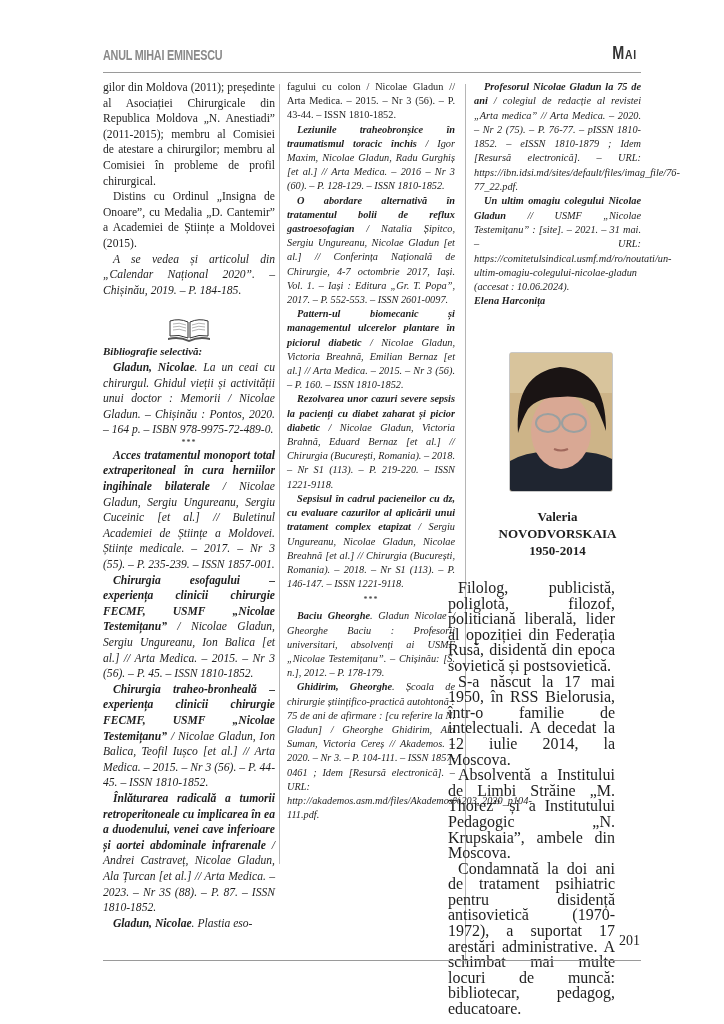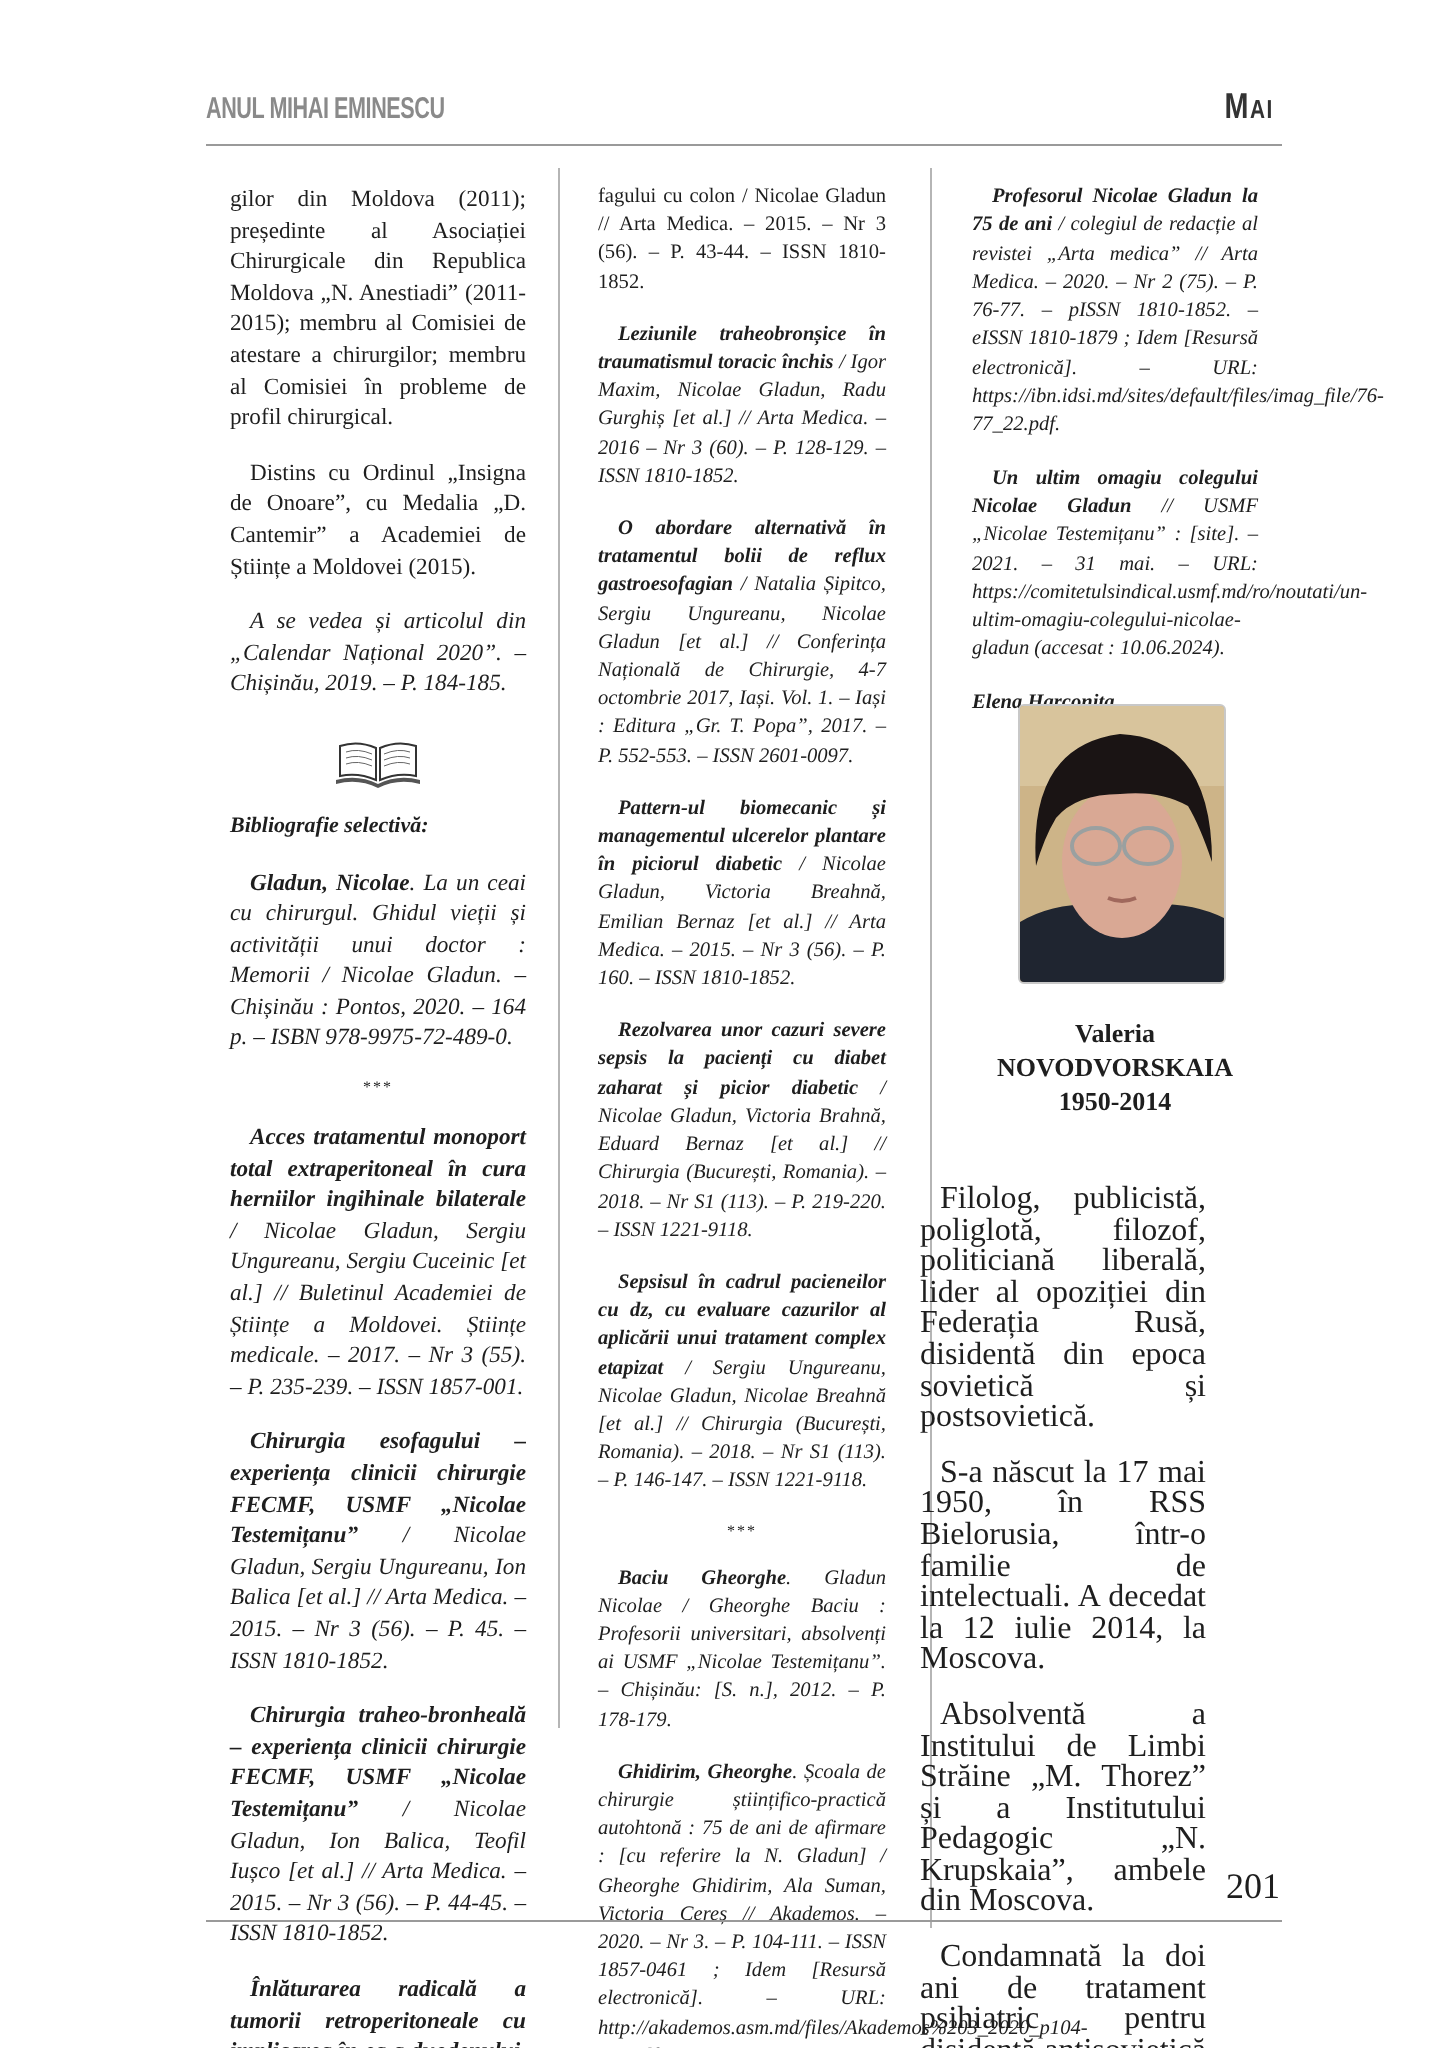"gilor din Moldova (2011); președinte" p { margin: 12px -> 0 }
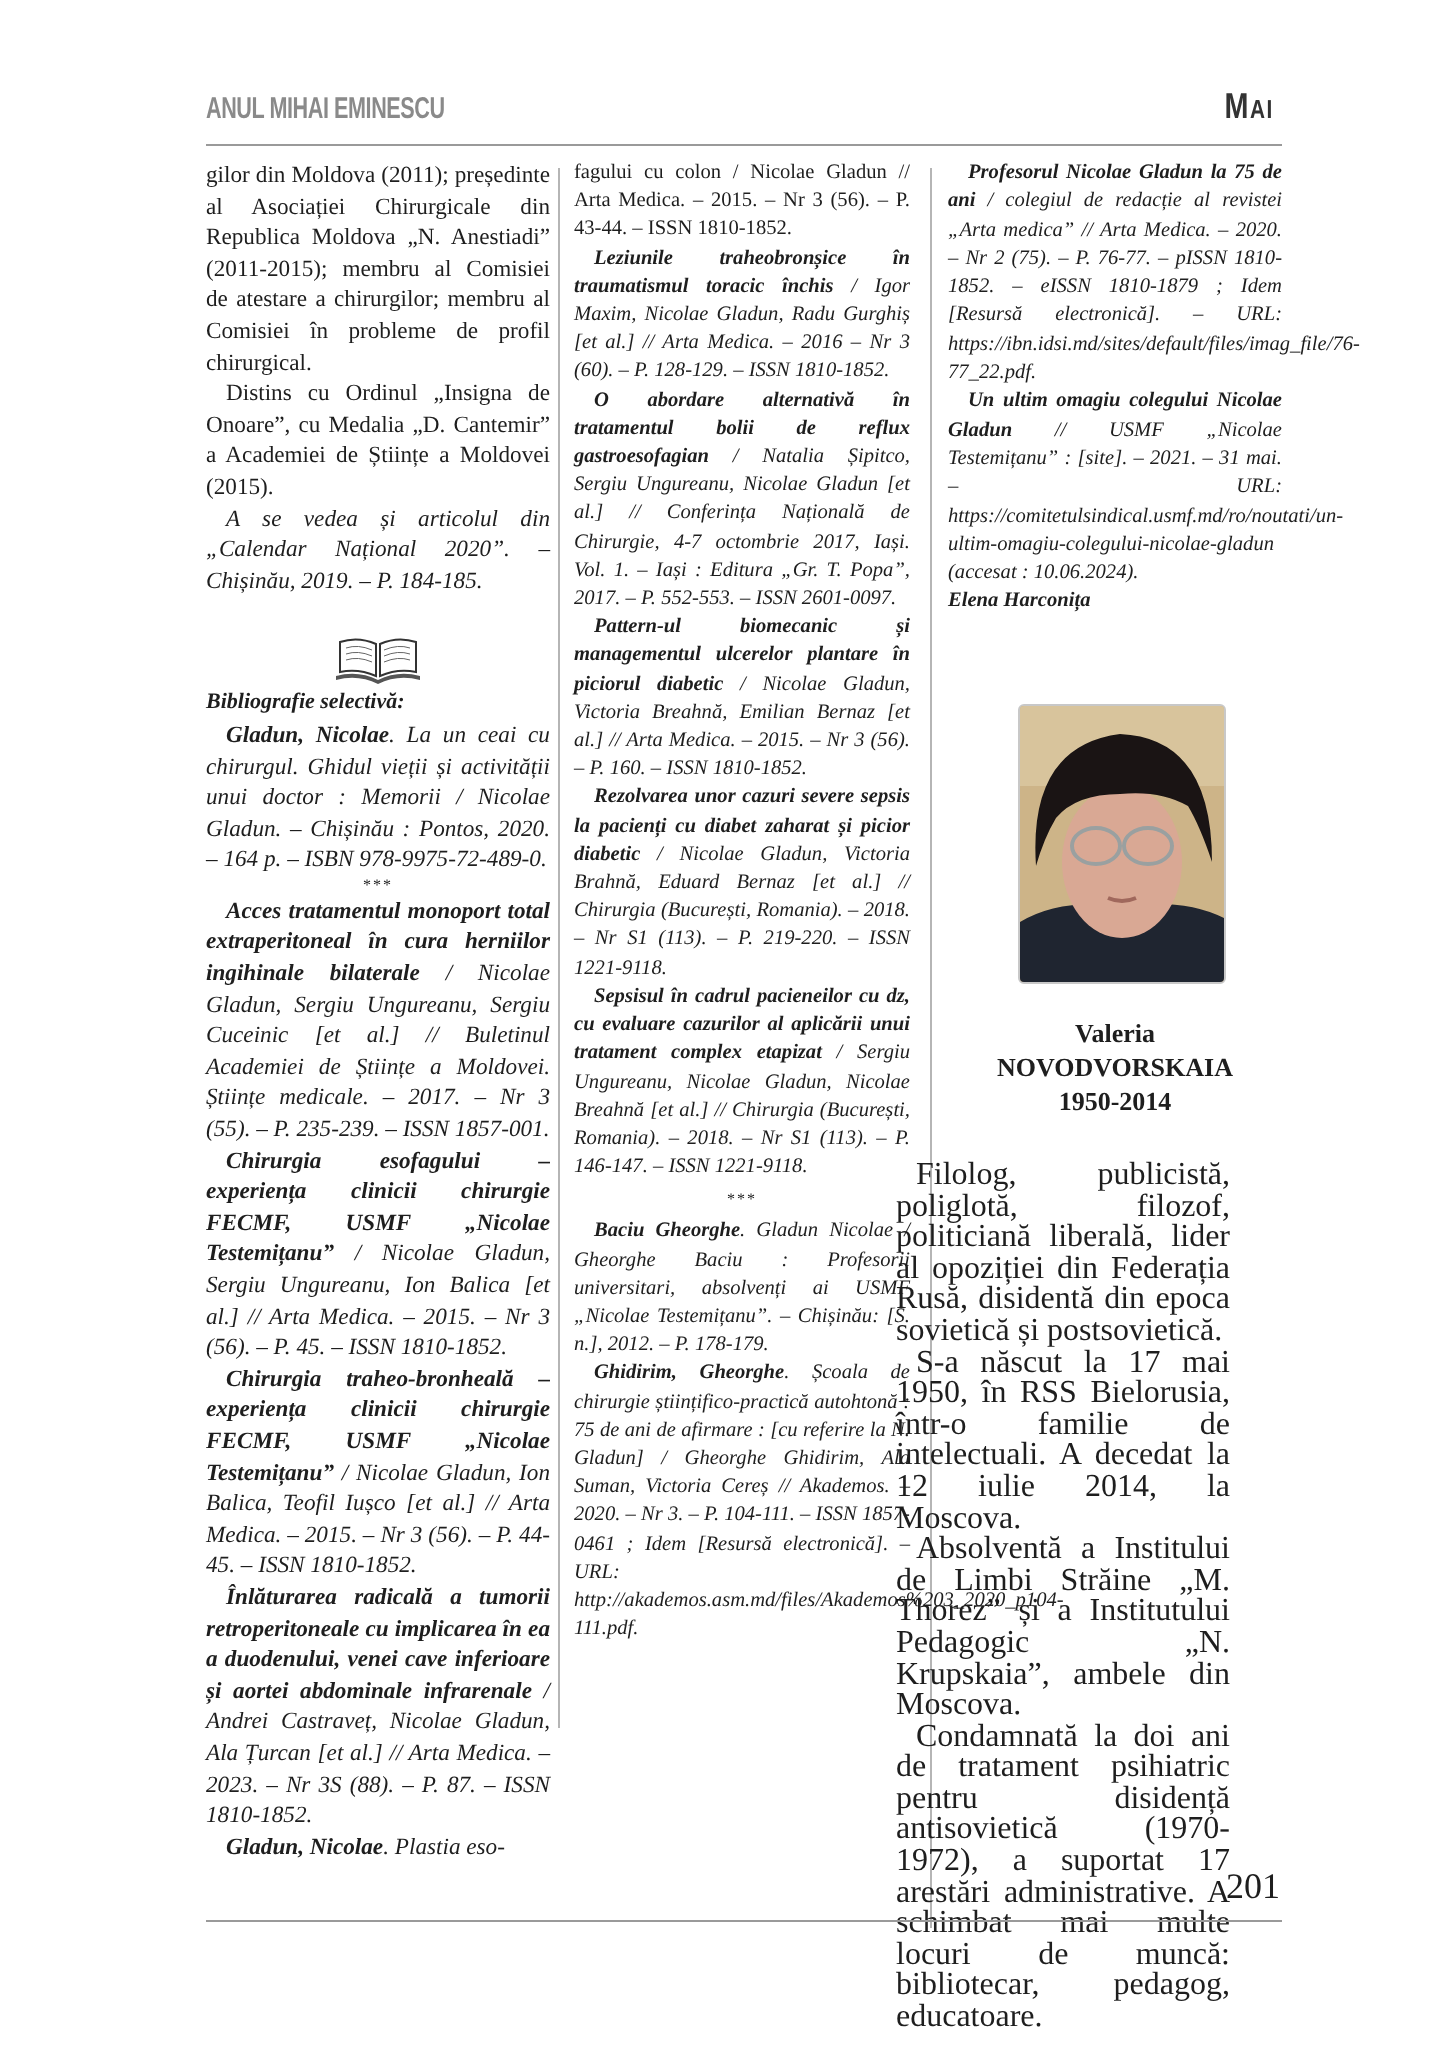"201" .page-num { font-size: 18px -> 14px }
